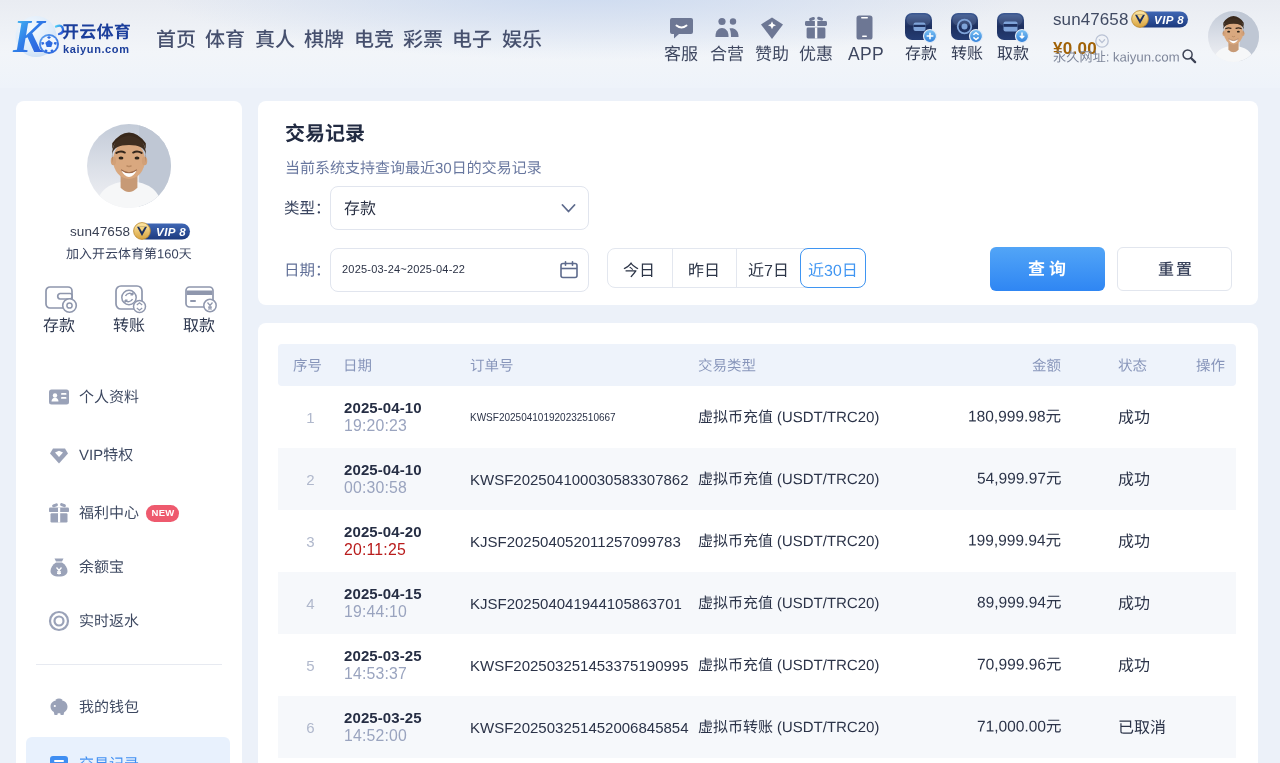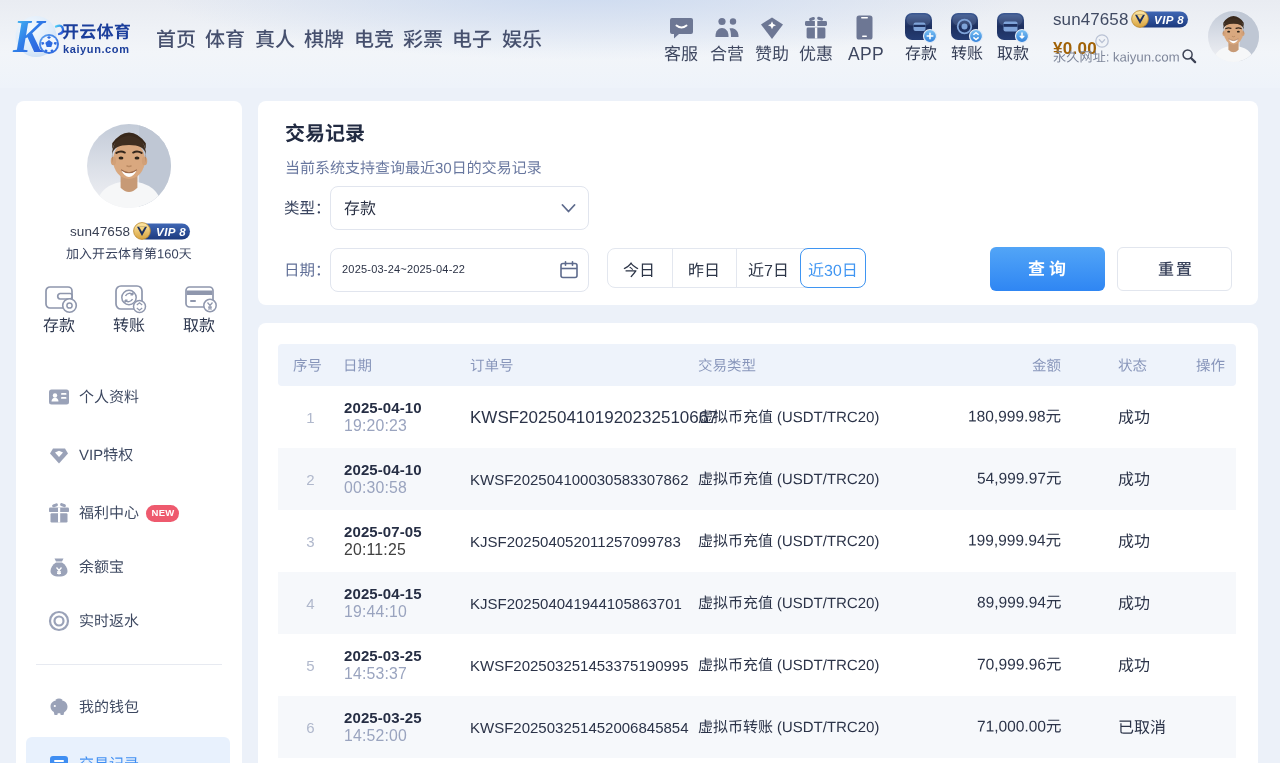"KWSF202504101920232510667" div { font-size: 17px -> 10px }
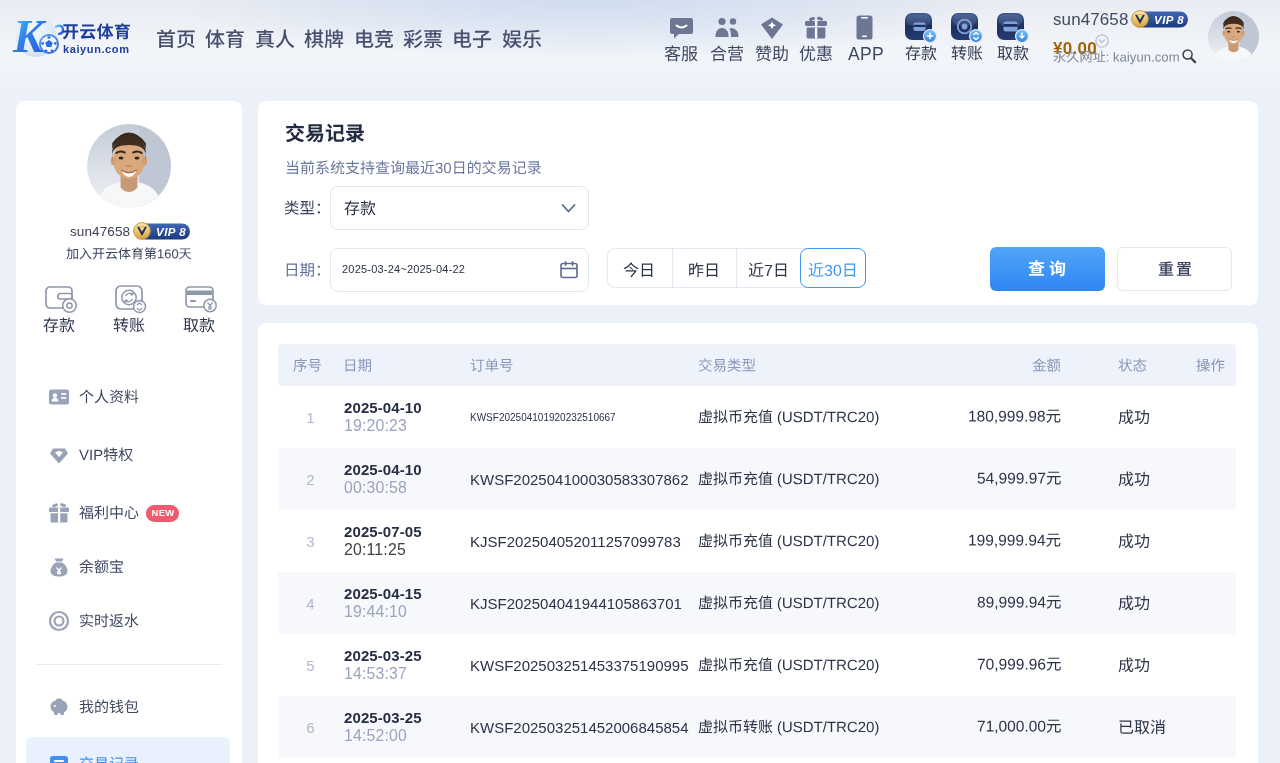"2025-07-05" div { text: 2025-07-05 -> 2025-04-20 }
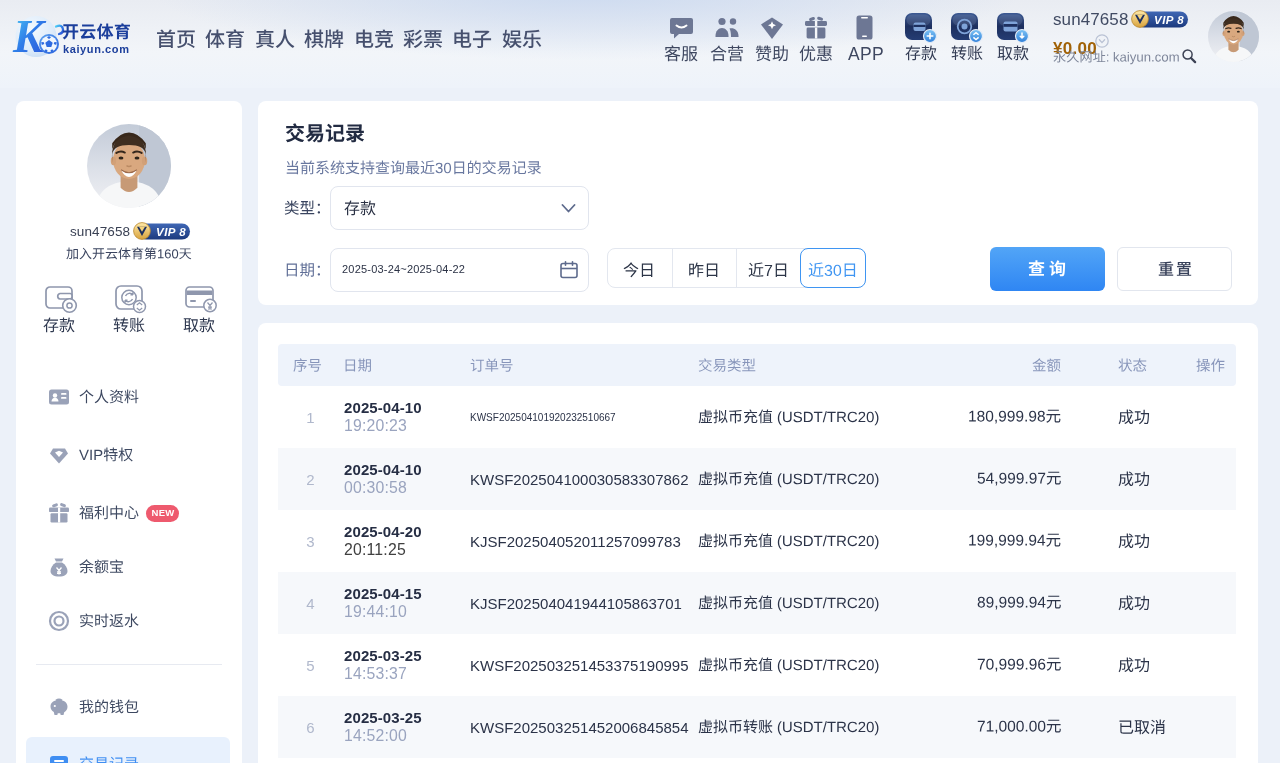"20:11:25" div { color: #404040 -> #b91c1c }
